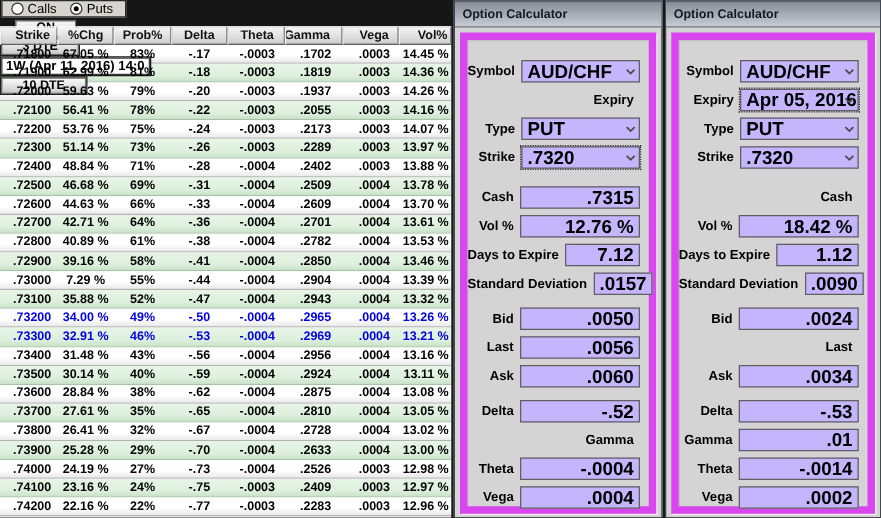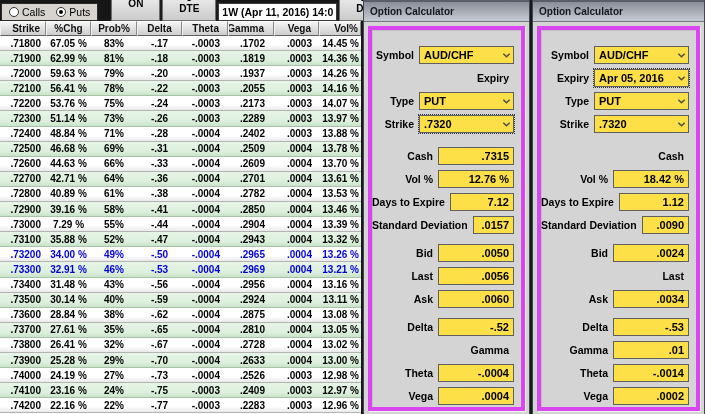"Calls" .toolbar { align-items: flex-end -> flex-start; flex-direction: none -> column }
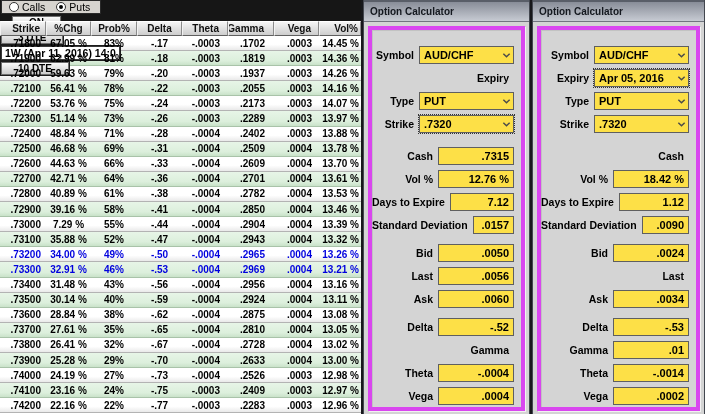"Symbol" .calc-frame { border: 4px solid #d946ef -> 6px solid #d946ef }
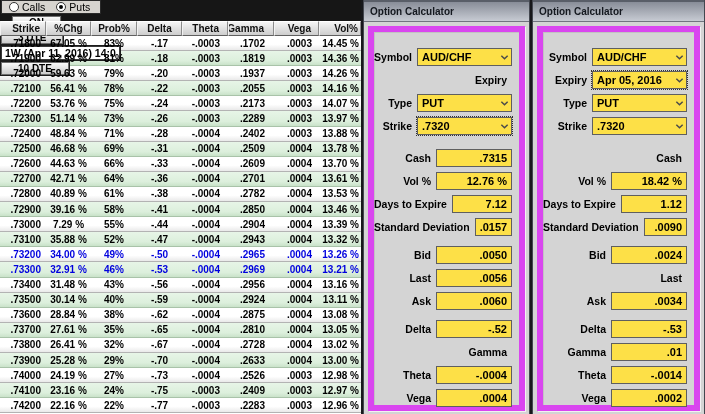"AUD/CHF" .ffield { align-items: center -> none; background: #fde047 -> #c4b5fd; font-size: 11px -> 15px }
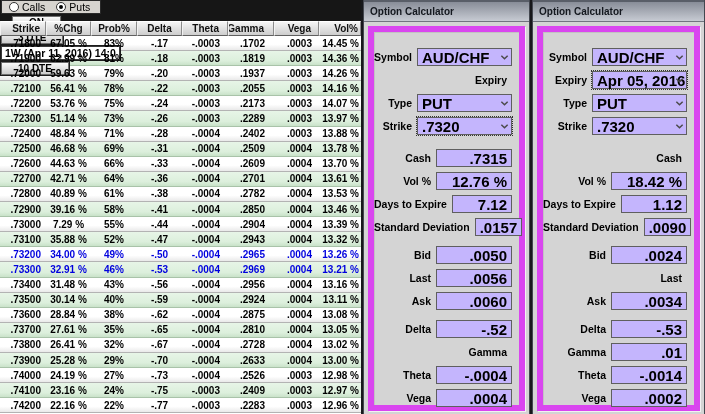".7315" .ffield.out { width: 76px -> 96px }
